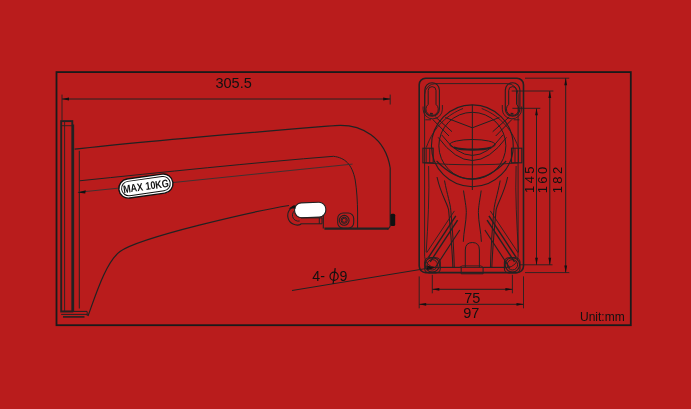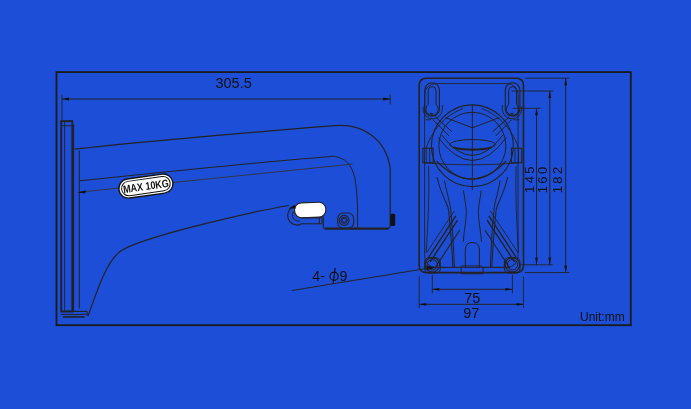"305.5" #stage { background: #1d4ed8 -> #b91c1c }
